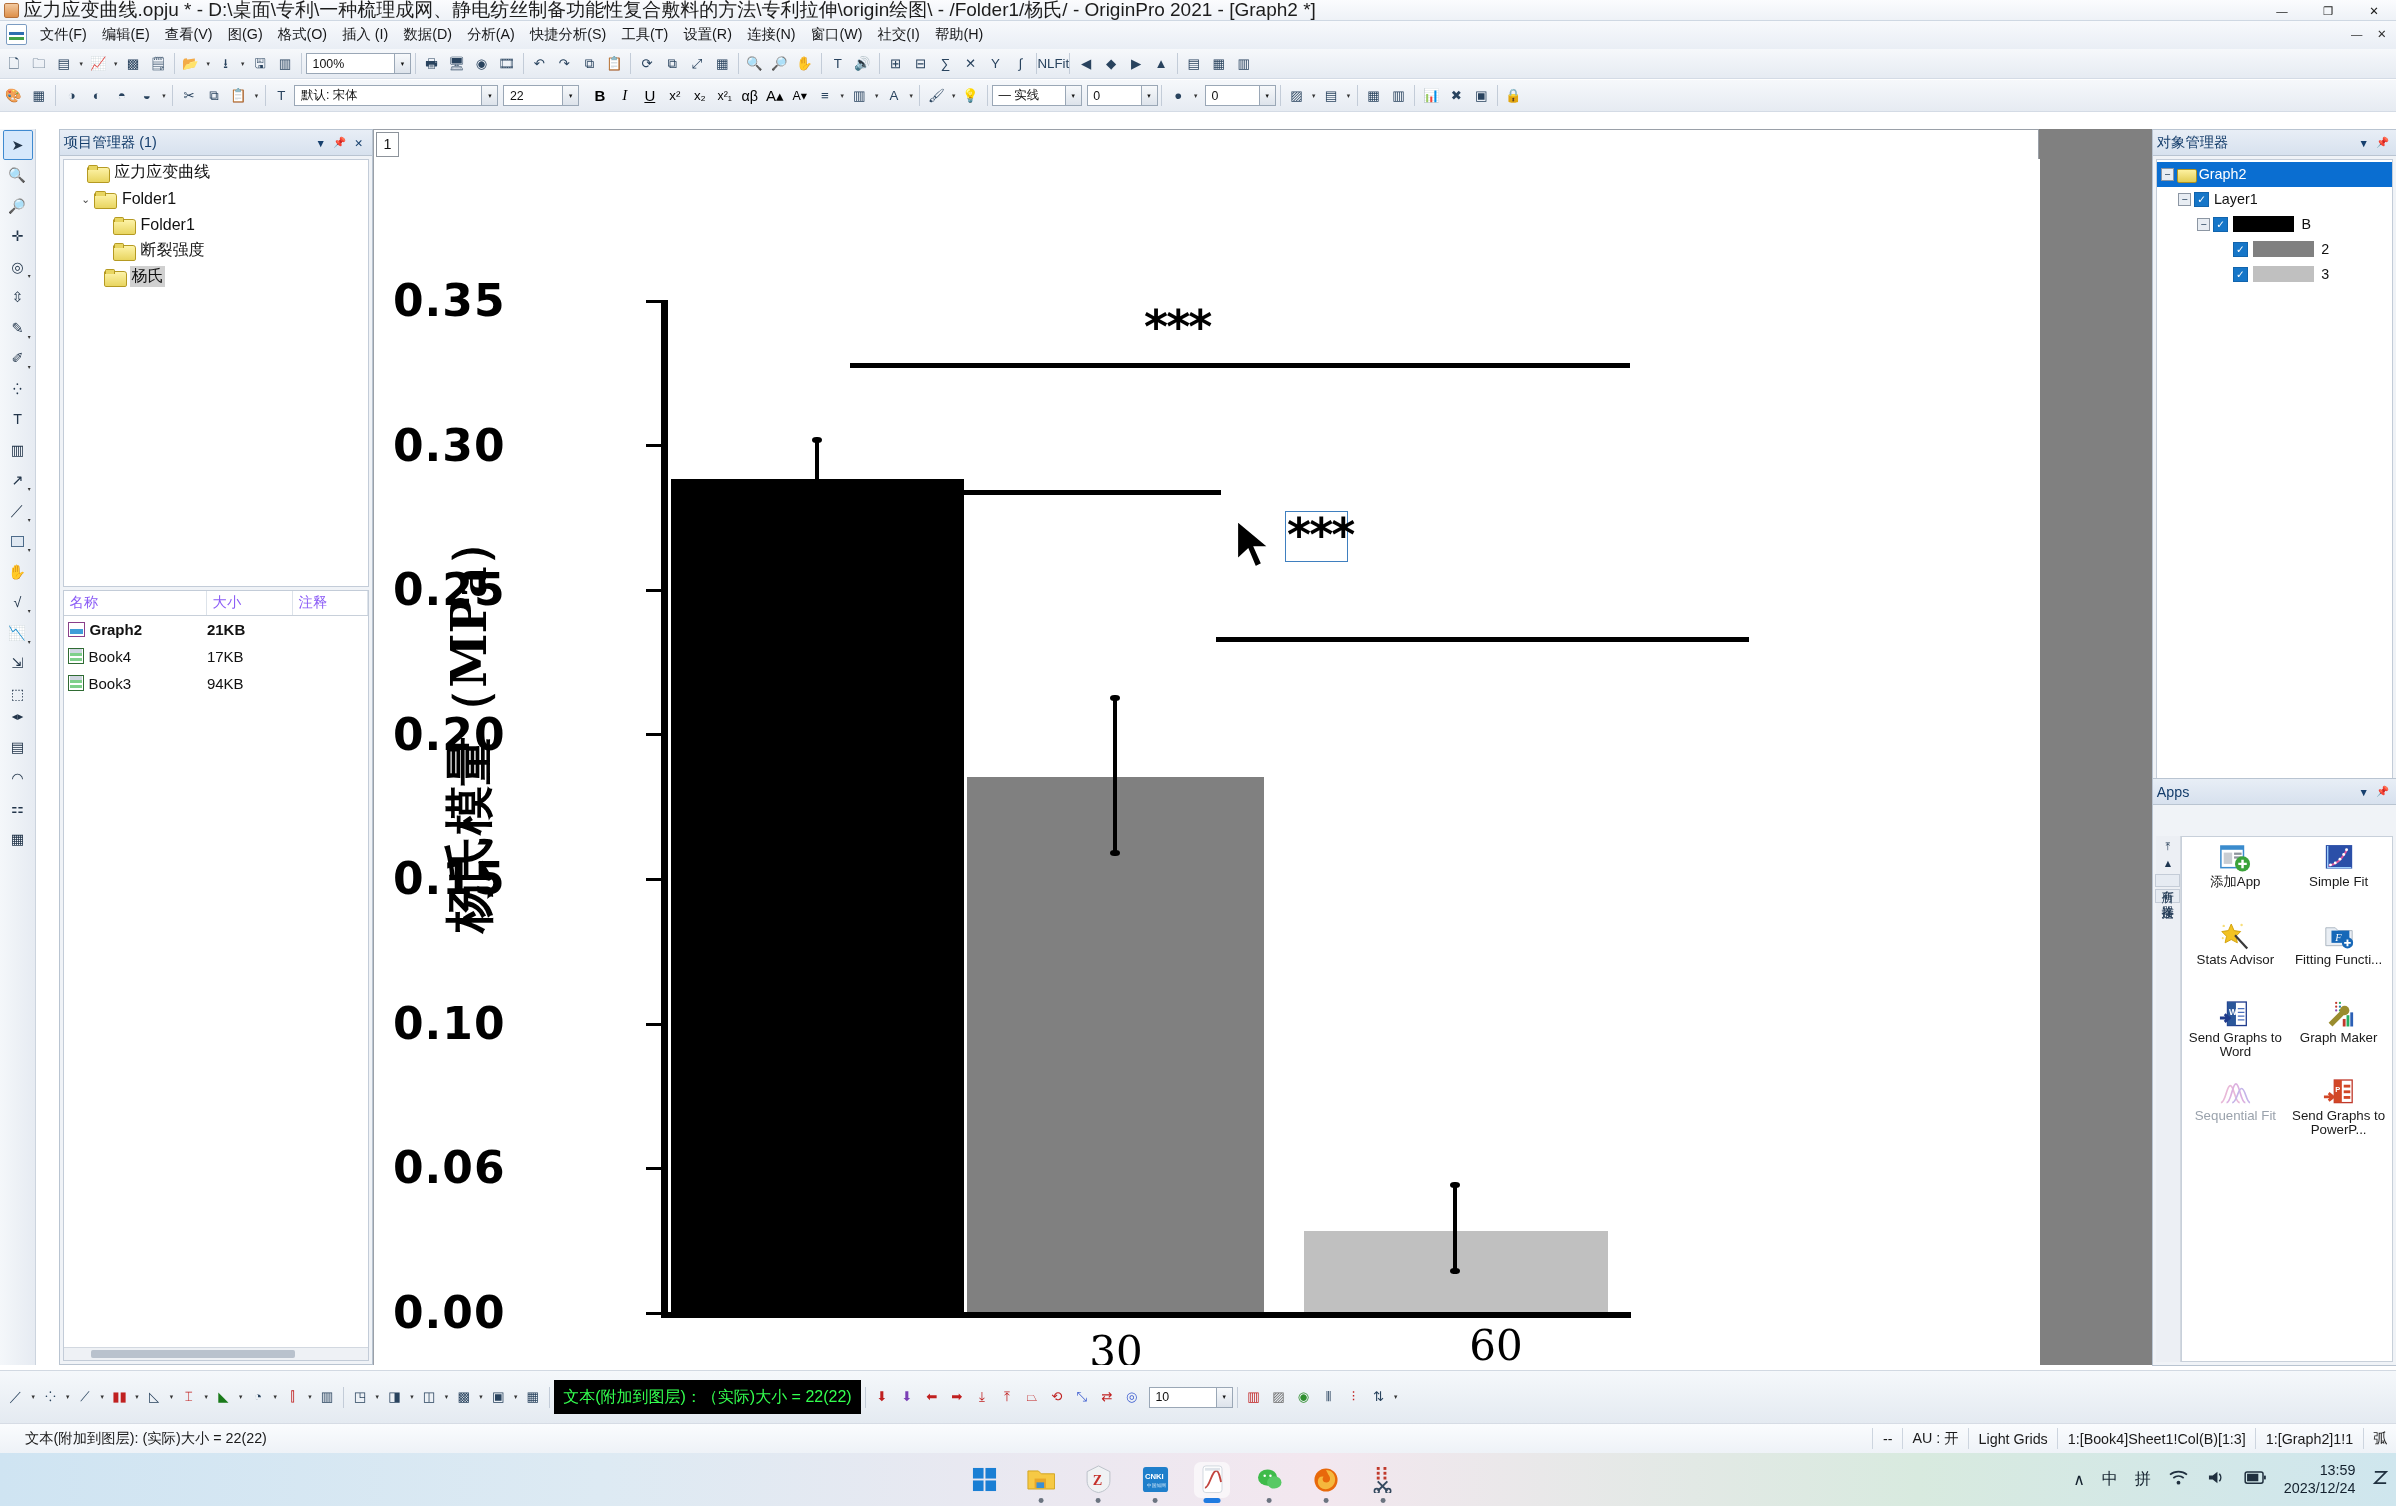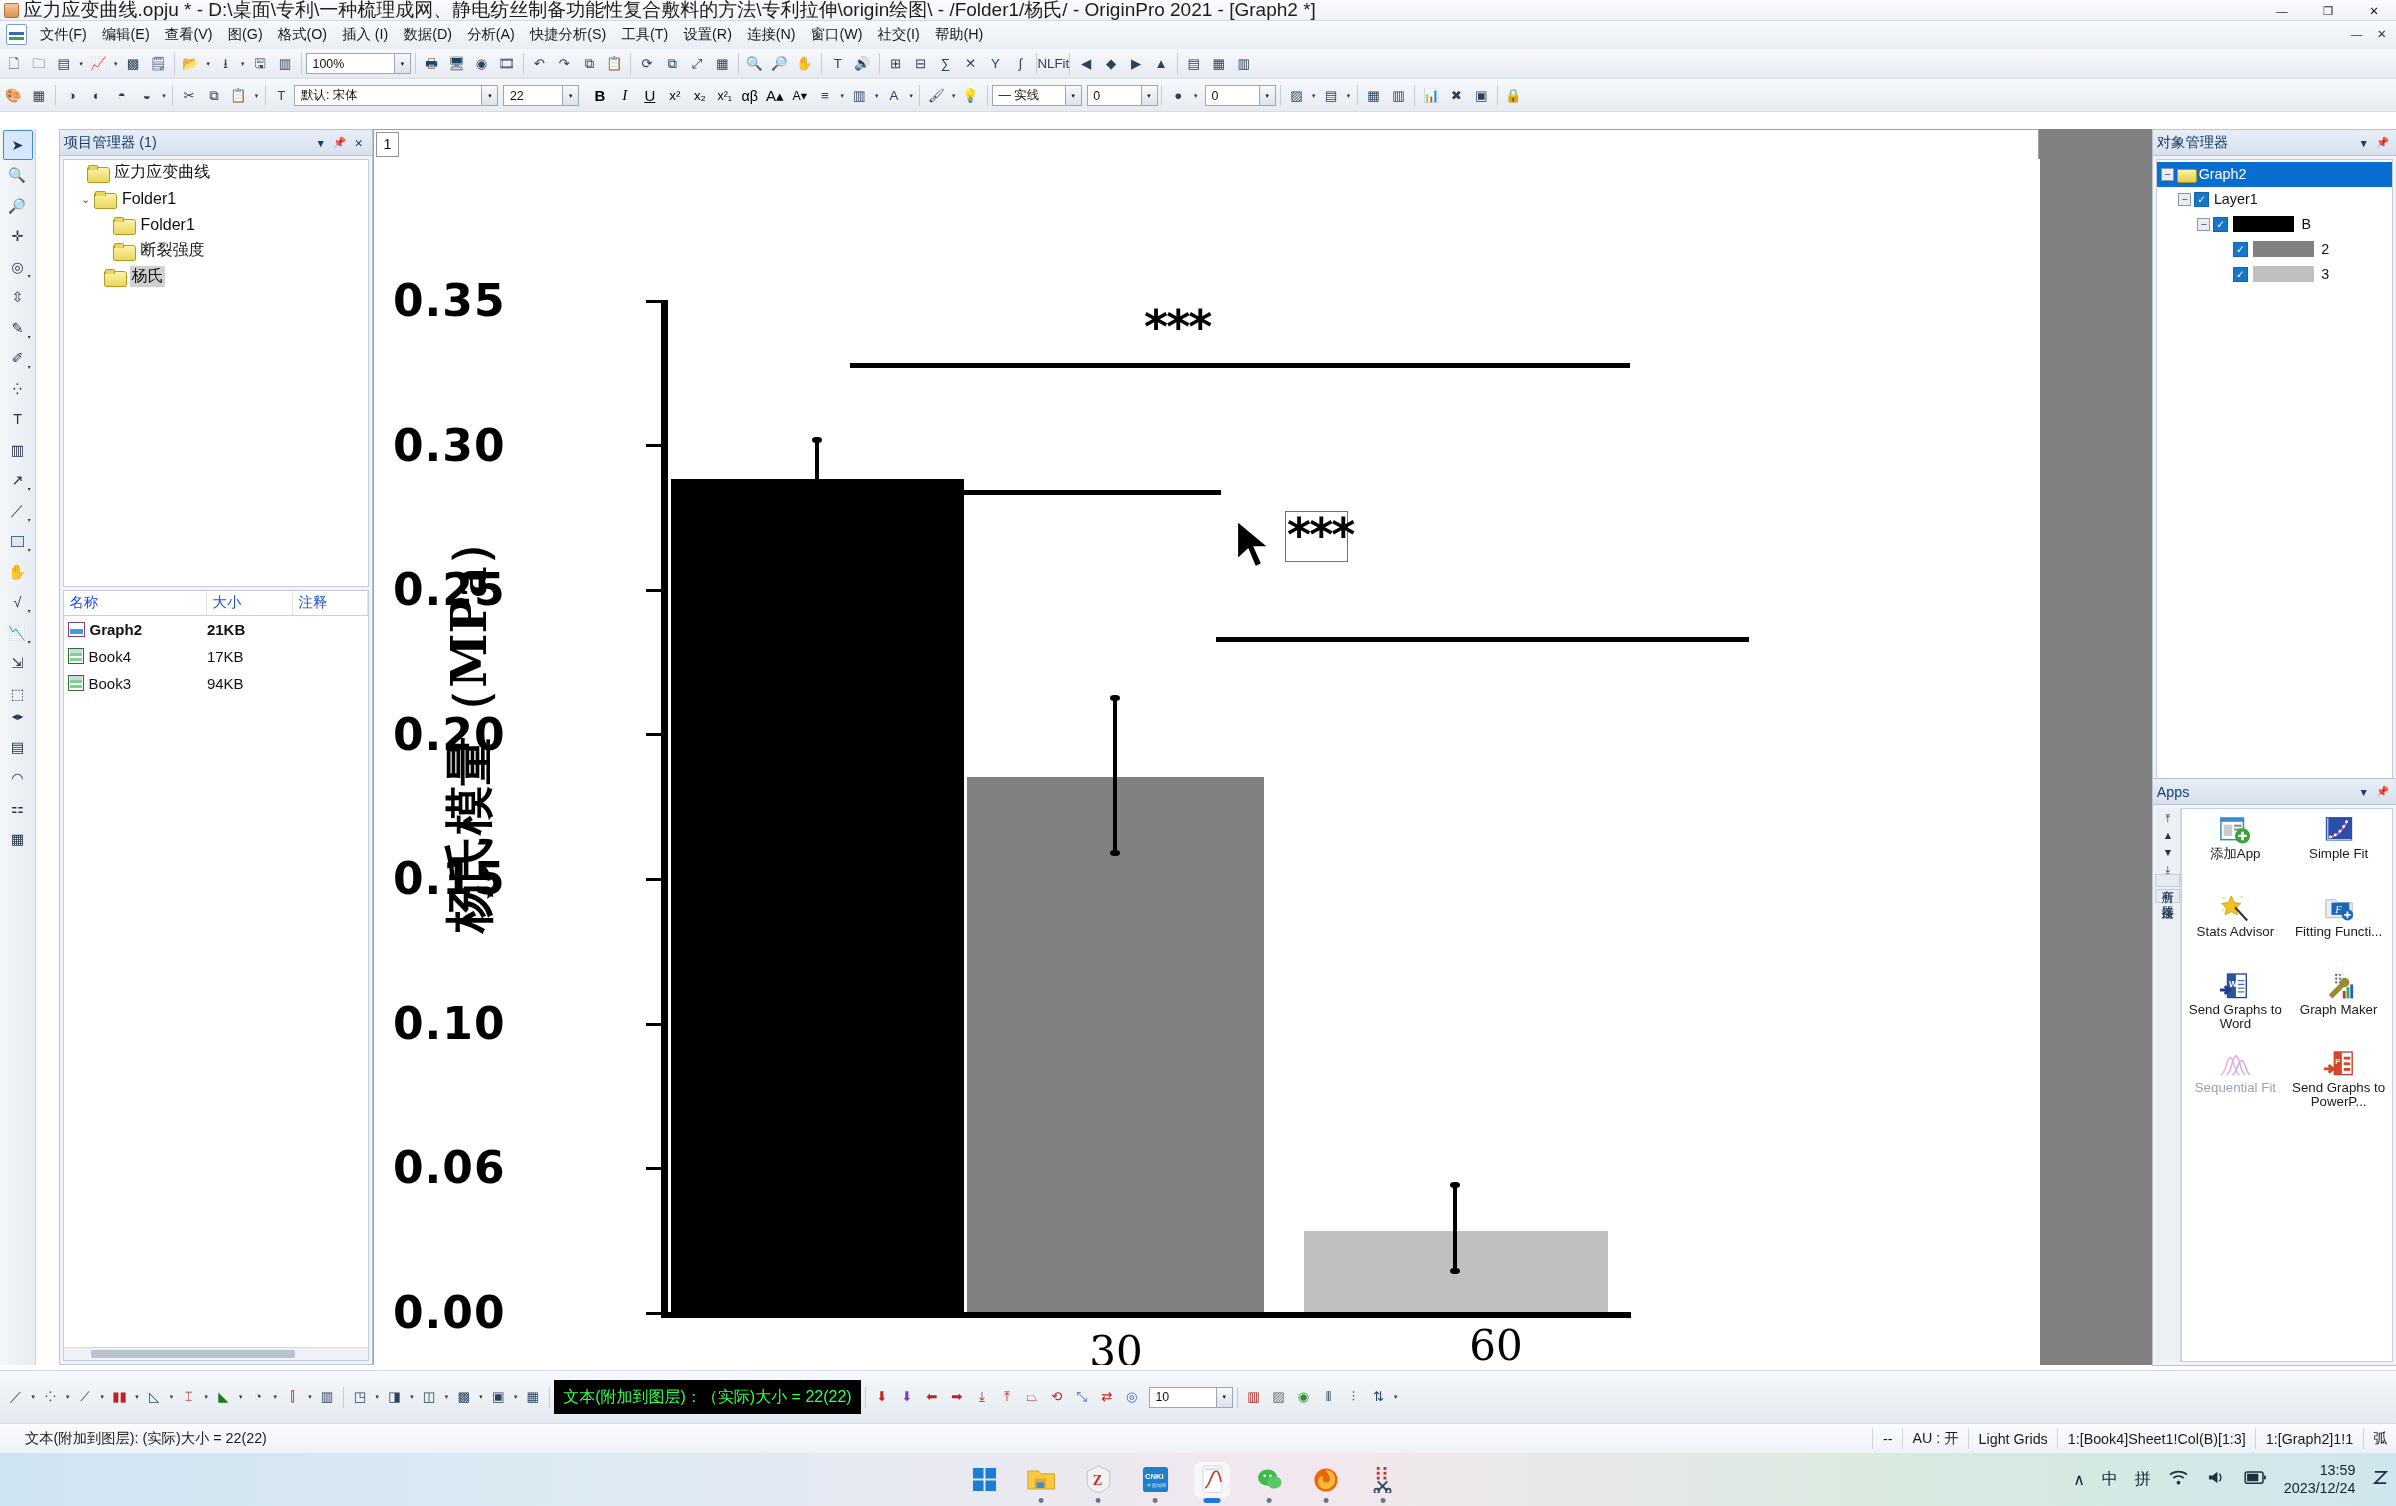"名称" #listhdr div { color: #1d4ed8 -> #8b5cf6 }
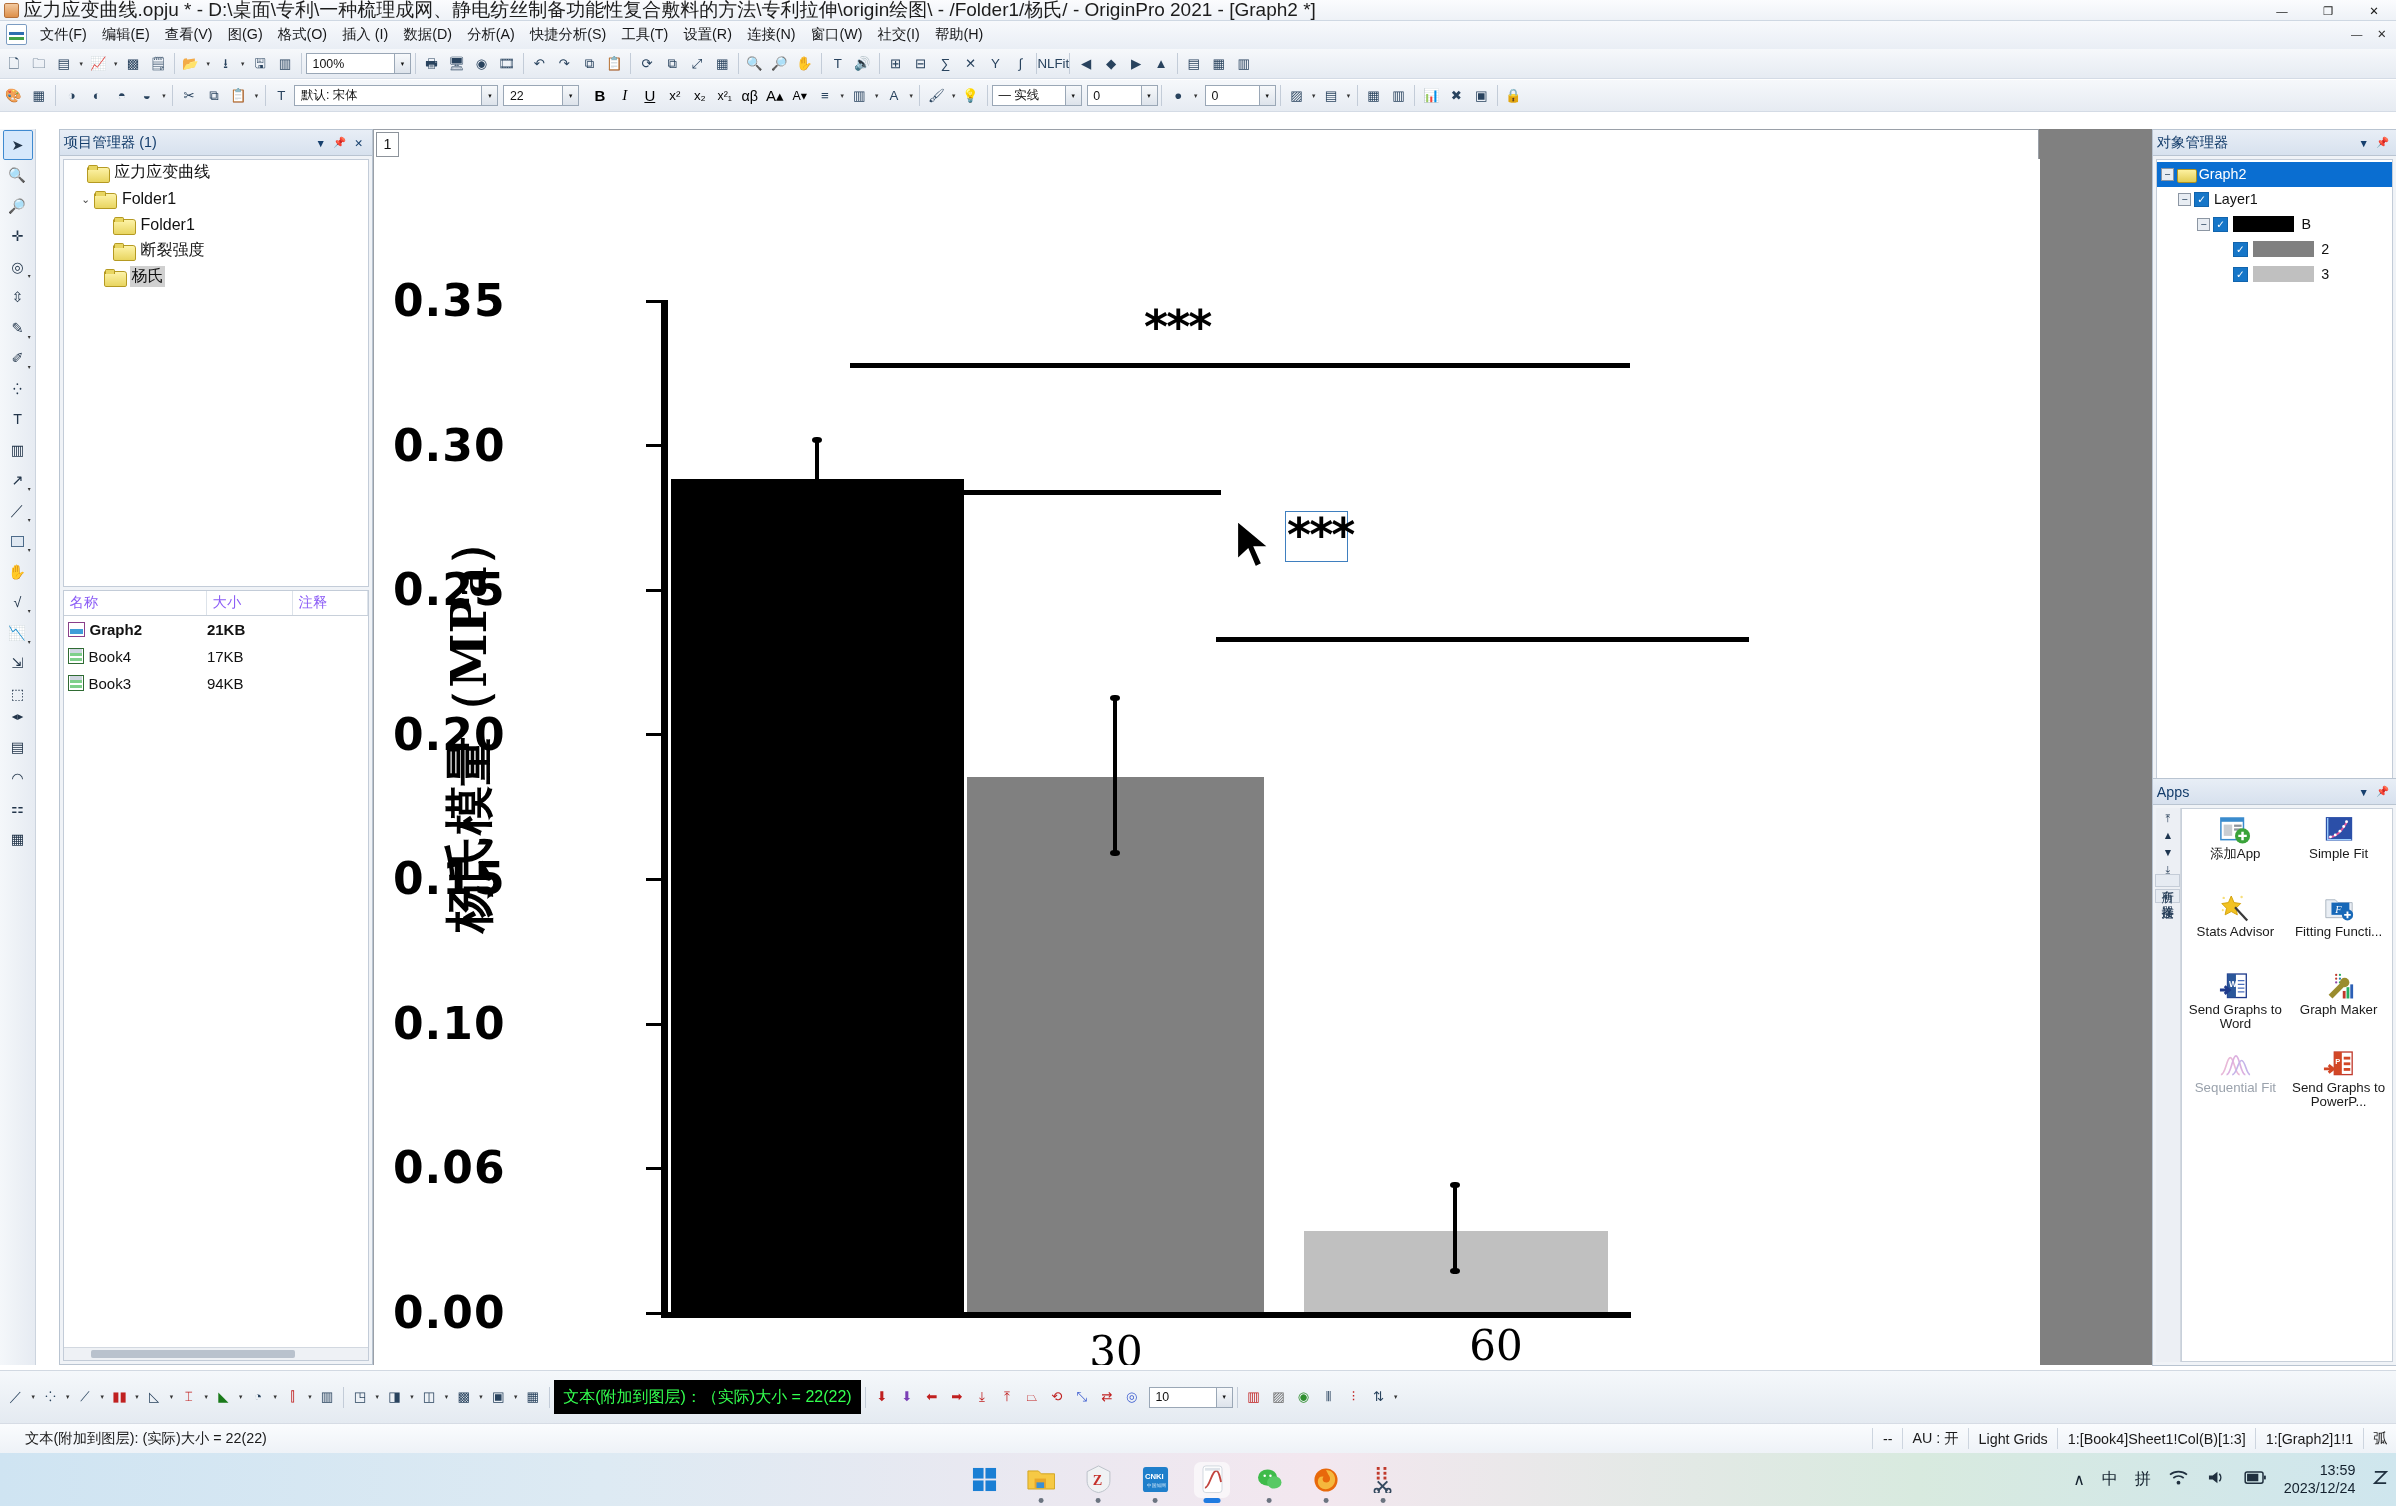"Apps" #appspanel { gap: none -> 28px }
